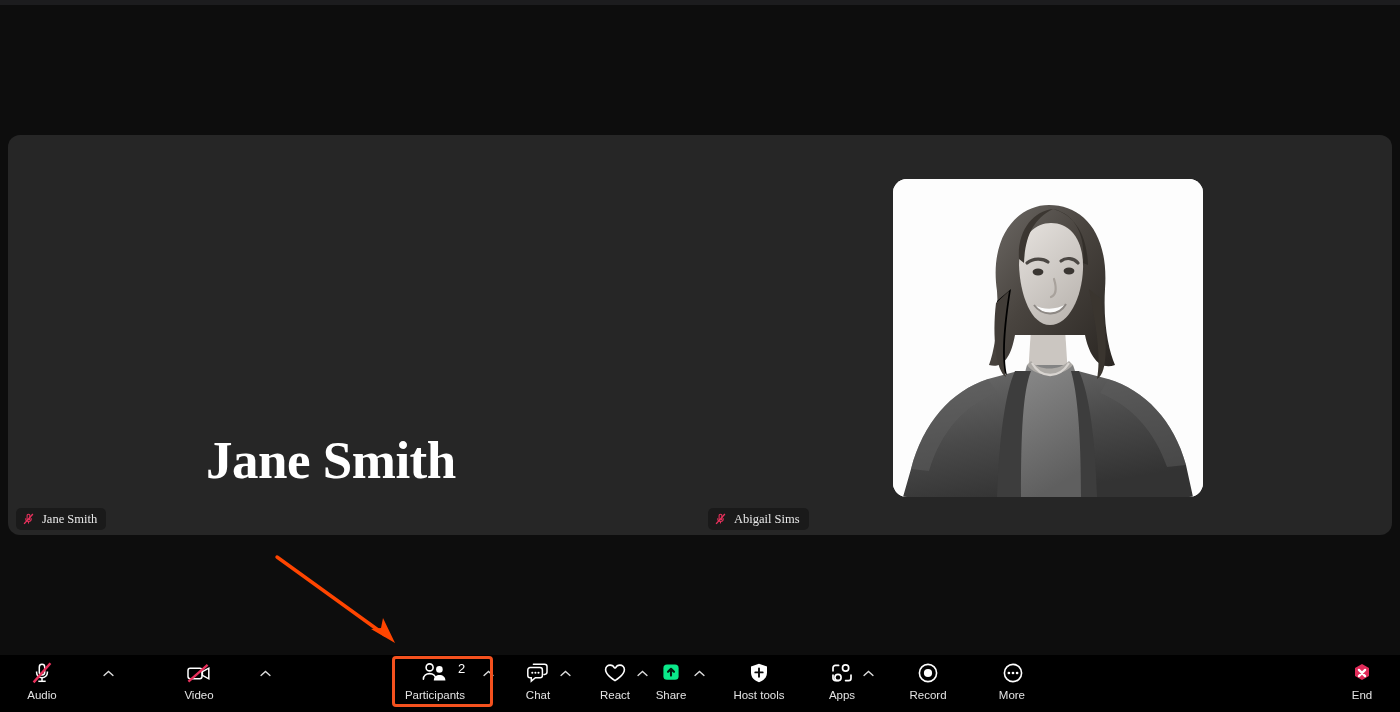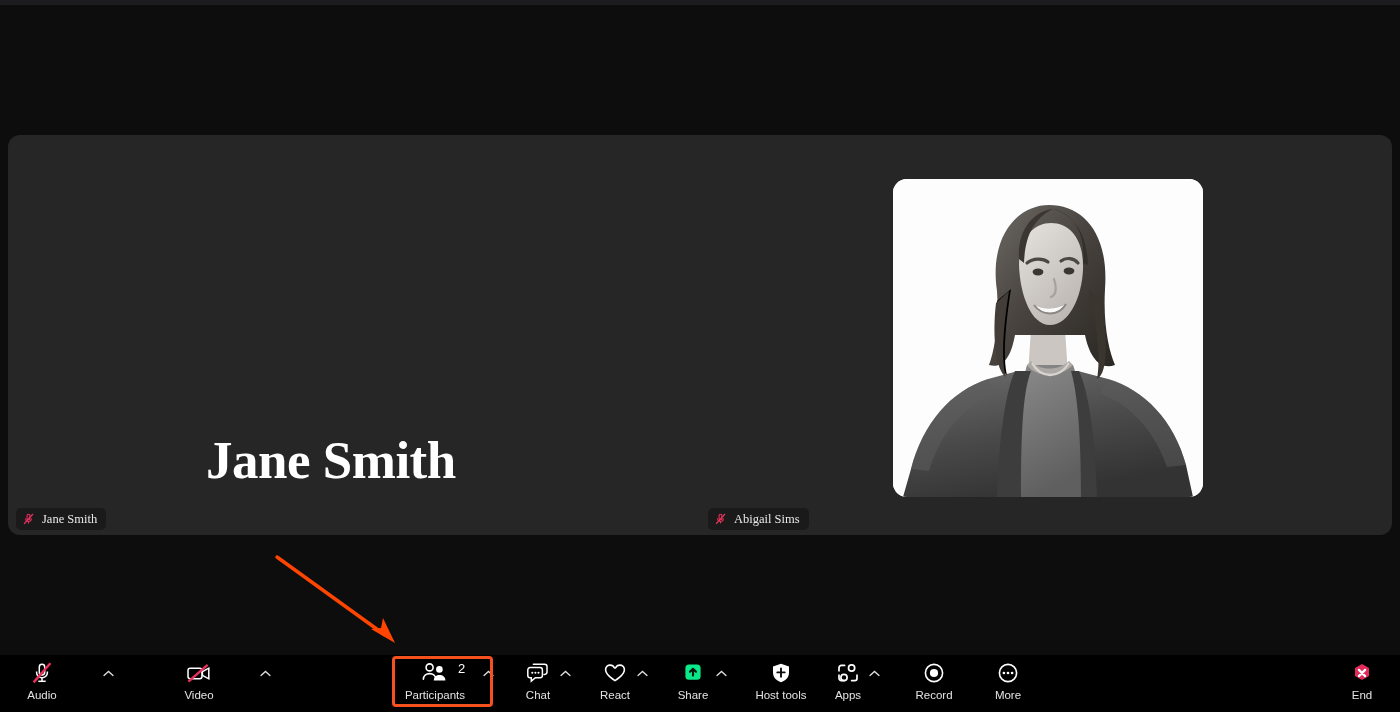"Share" div.tb-btn { margin-left: 22px -> none }
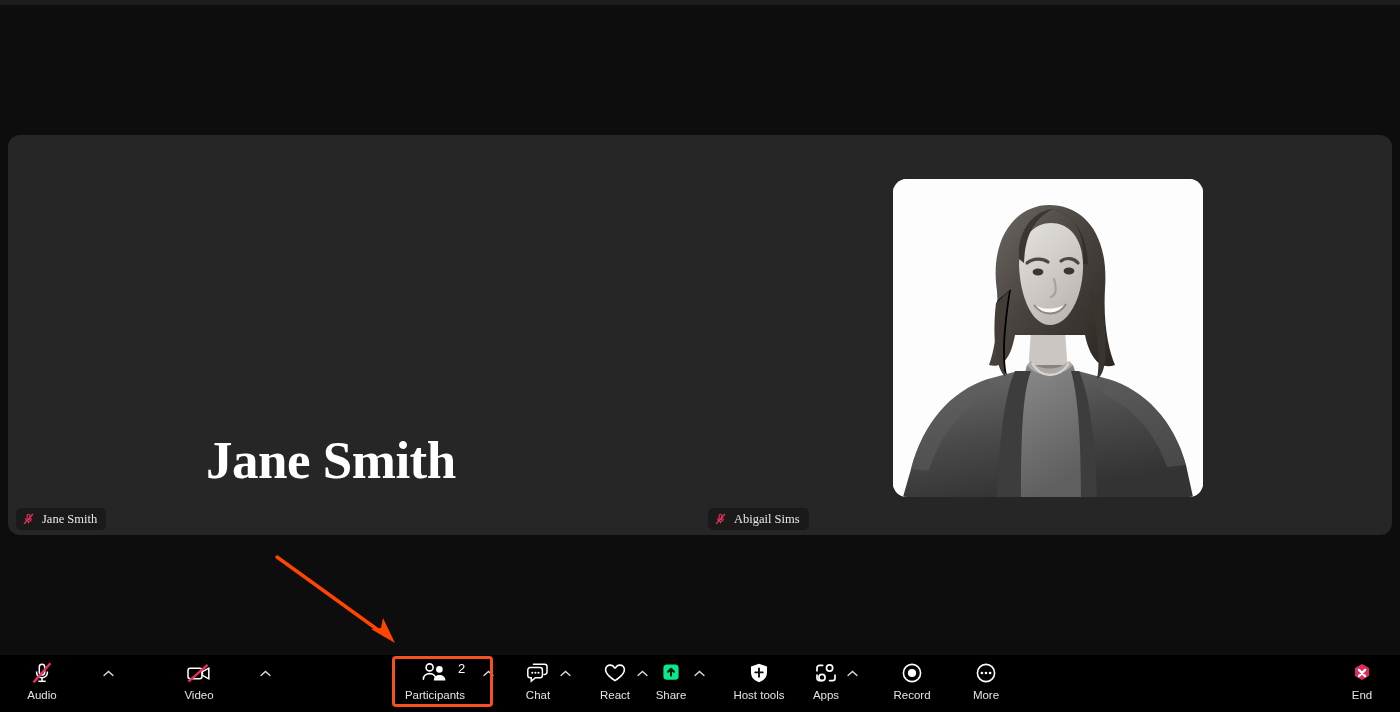"Apps" div.tb-btn { margin-left: 14px -> 30px }
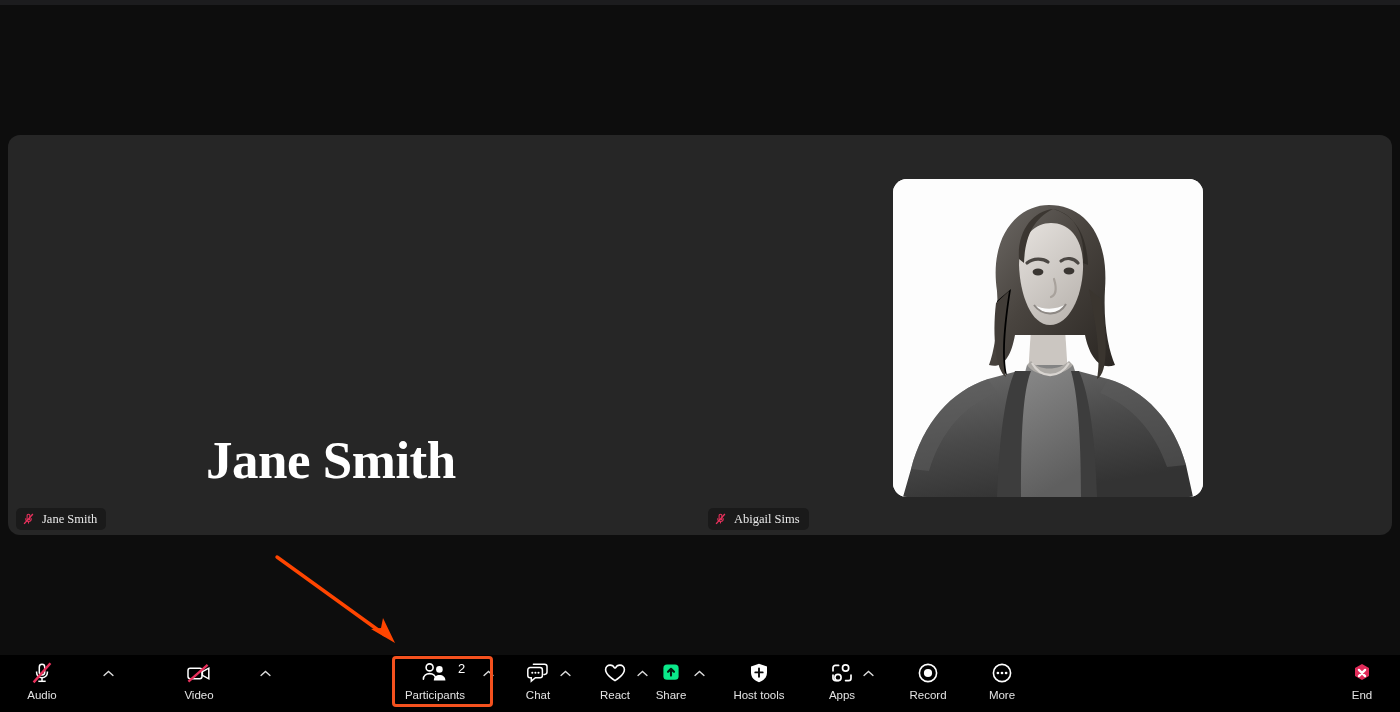"More" div.tb-btn { align-items: none -> flex-end }
